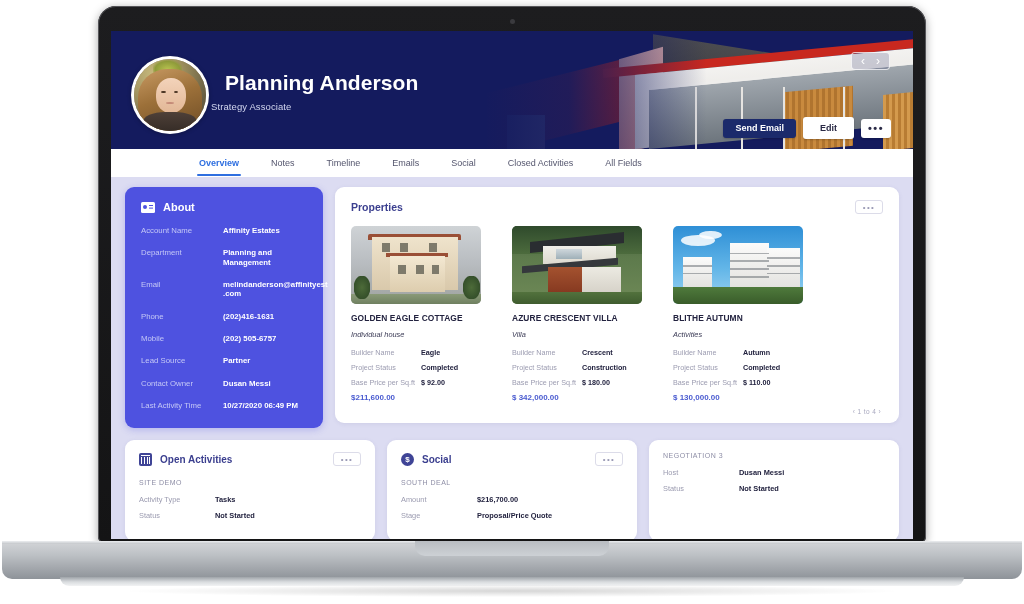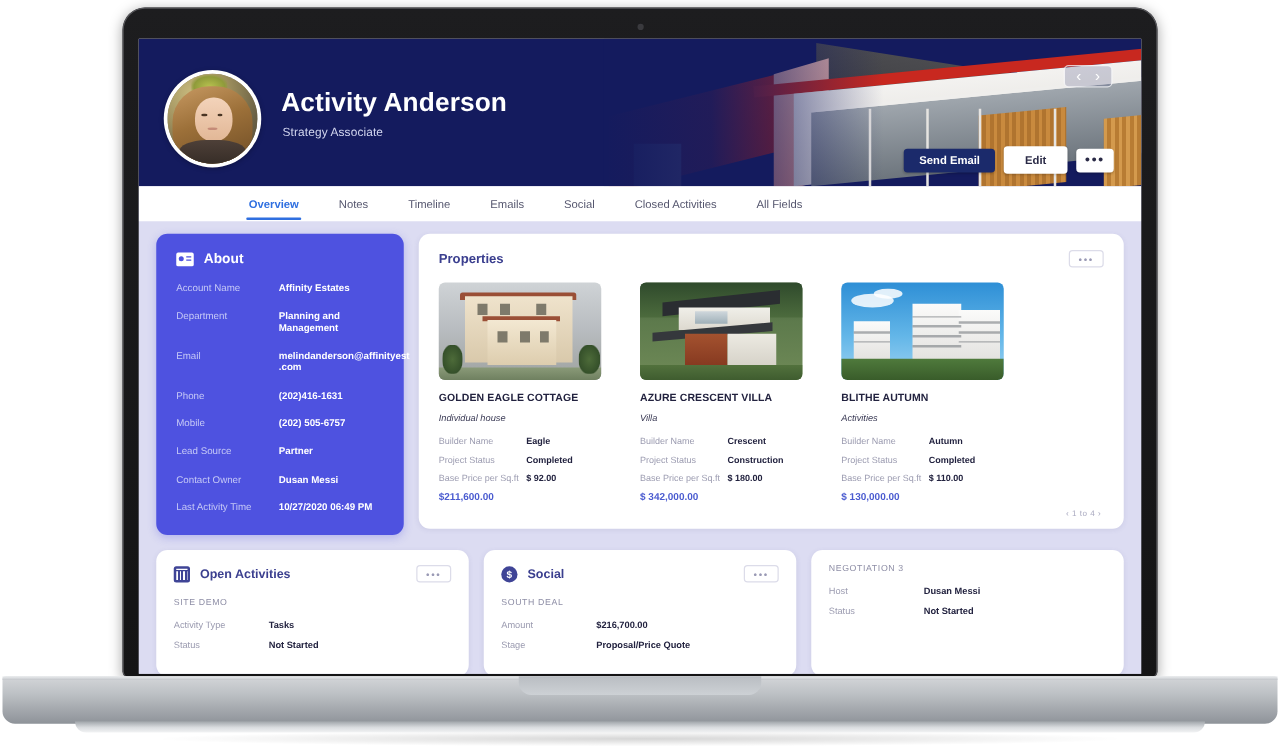"Activity Anderson" div.h-name { text: Activity -> Planning }
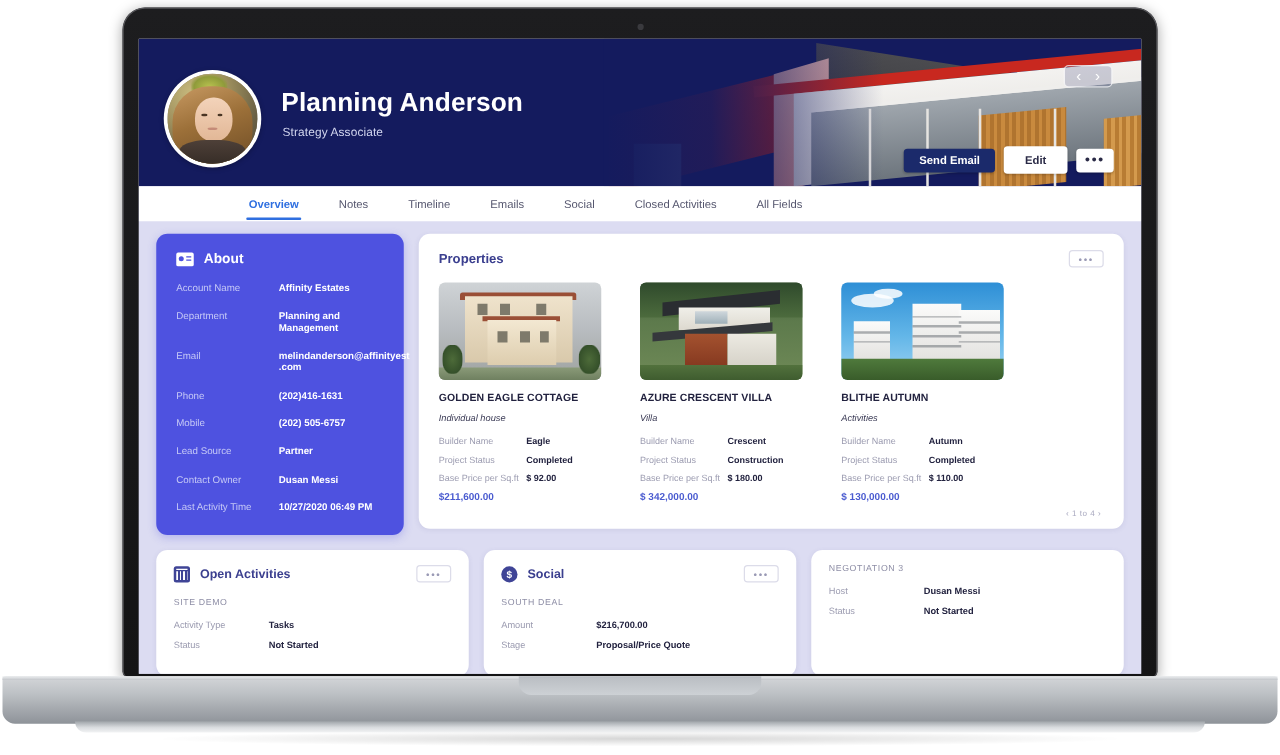"Strategy Associate" .h-role { left: 115px -> 100px }
